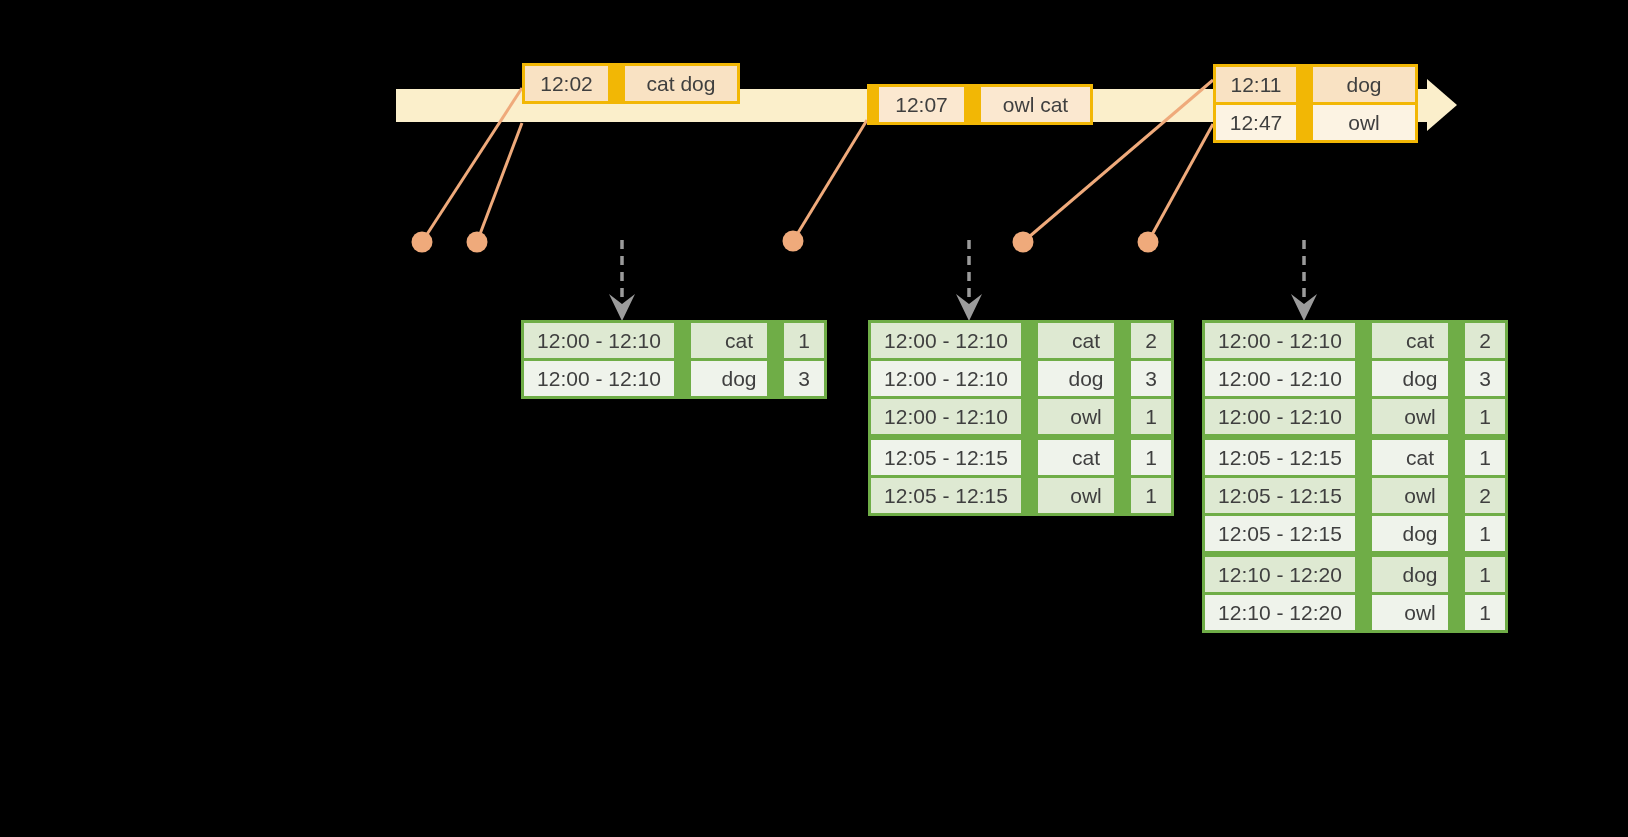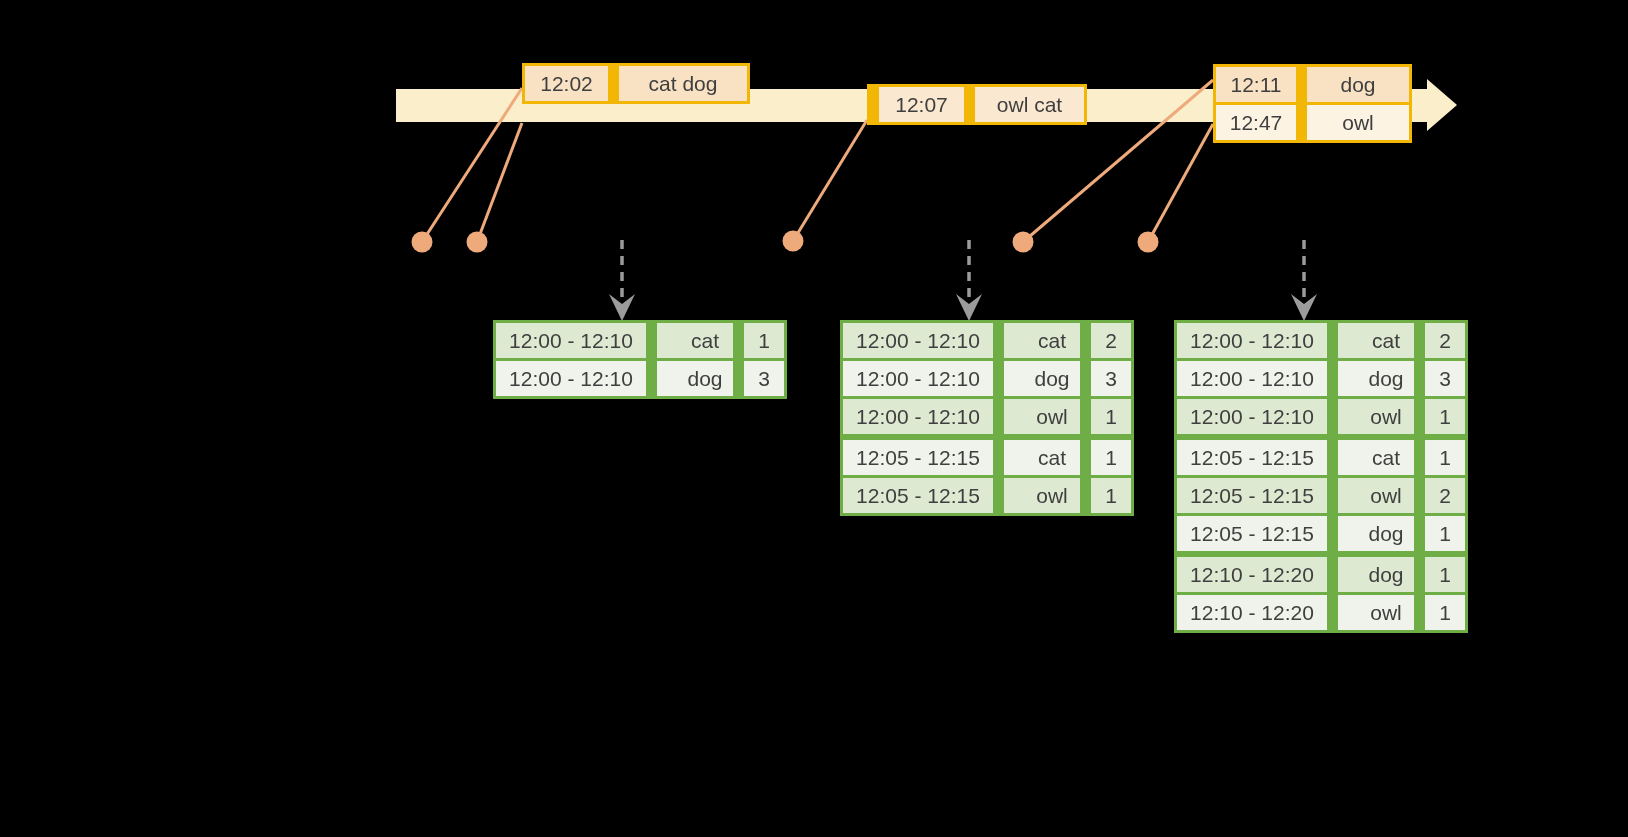"12:02" .trow { gap: 11px -> 17px }
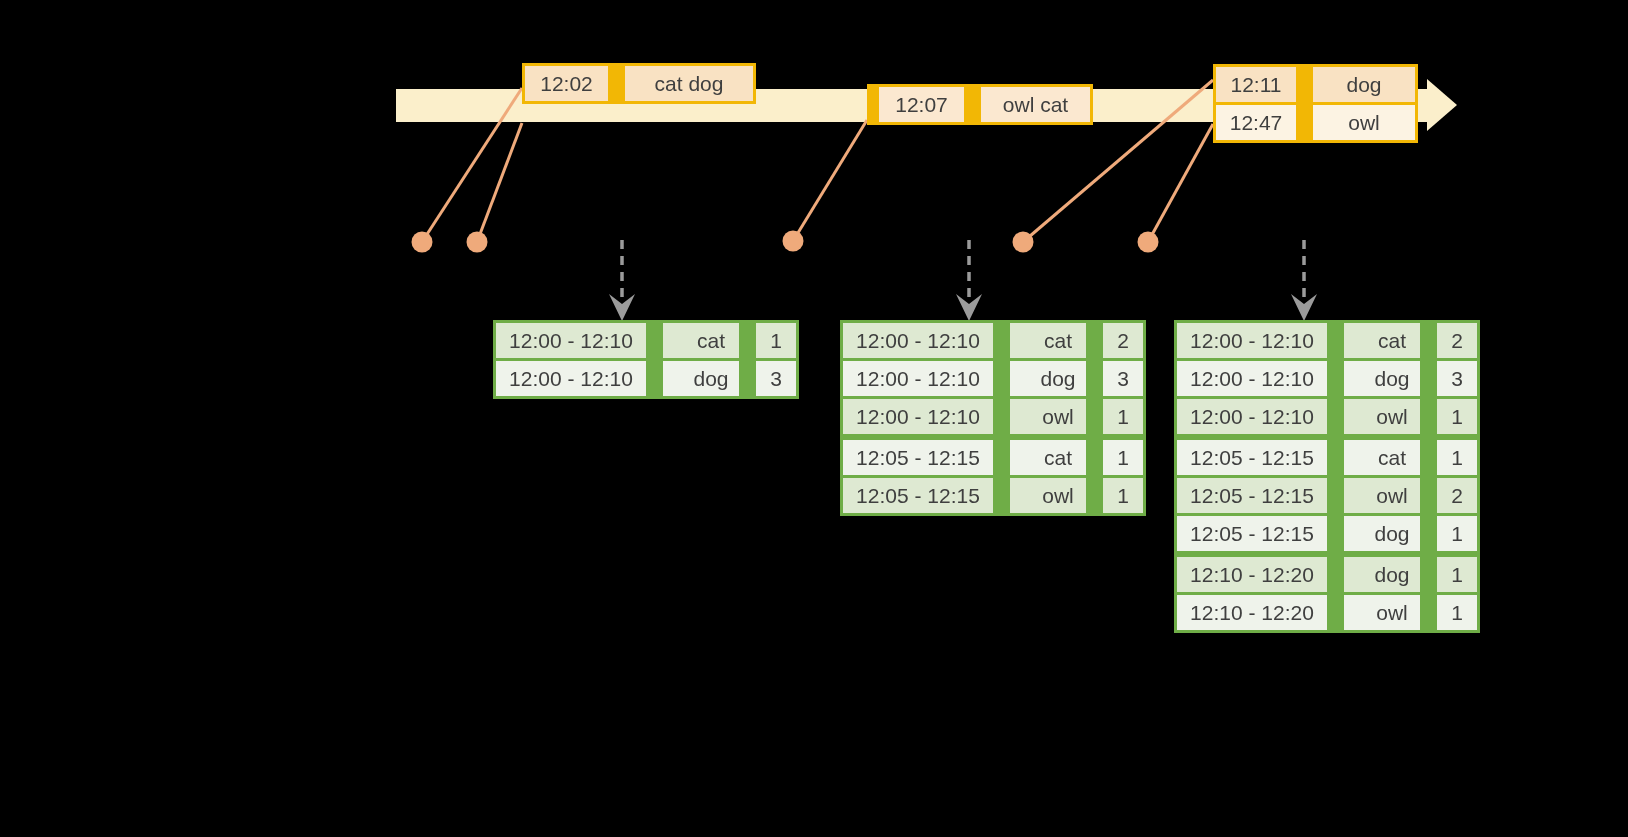"cat dog" .etable-1 .c1 { width: 128px -> 112px }
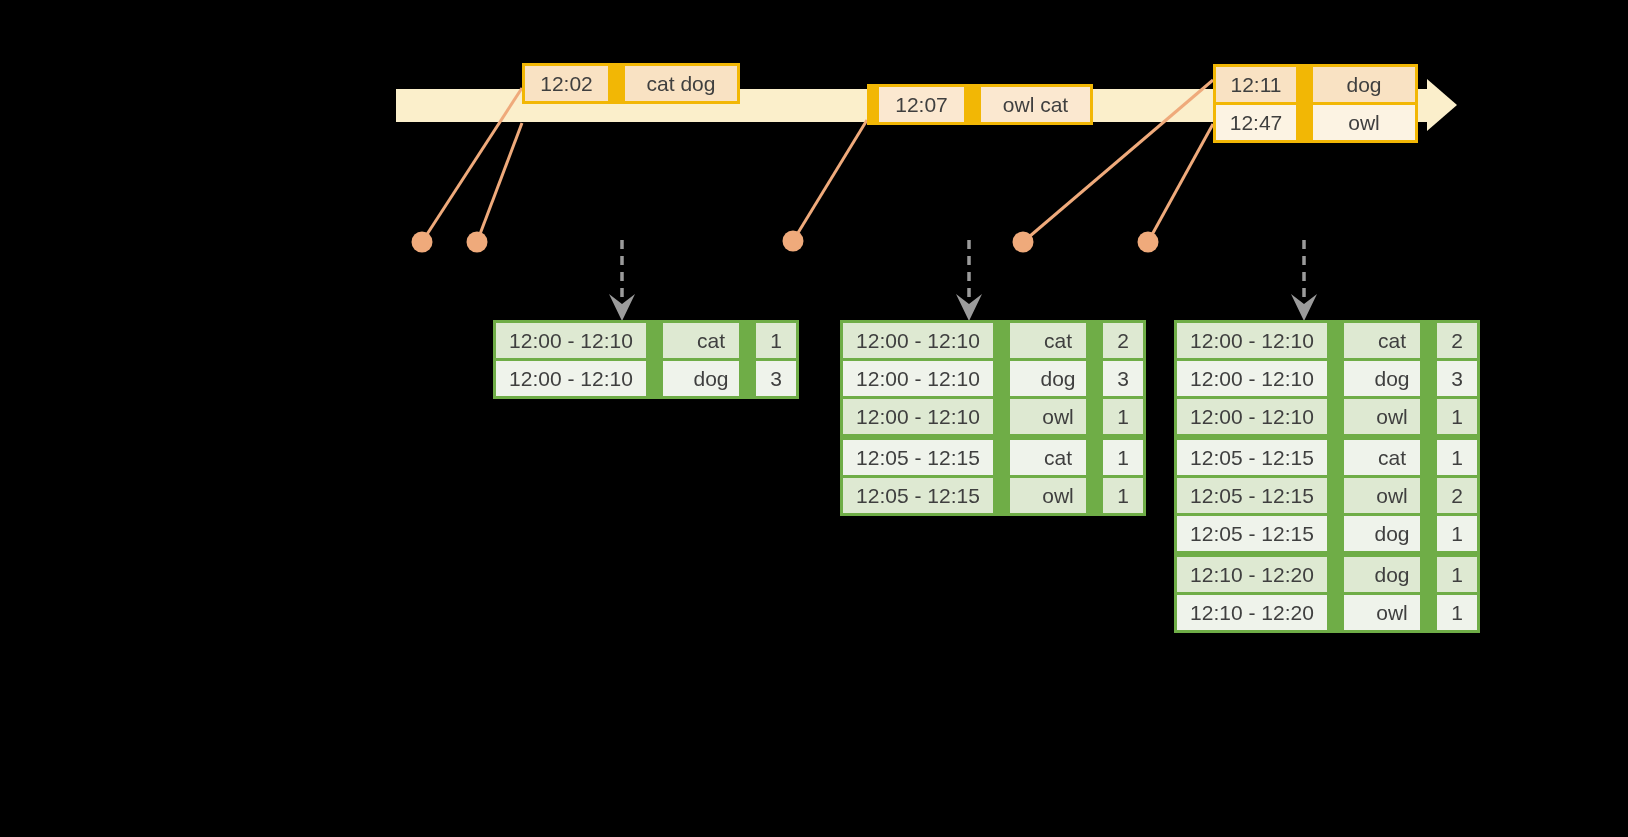"12:00 - 12:10" .gtable { margin-left: none -> 28px }
